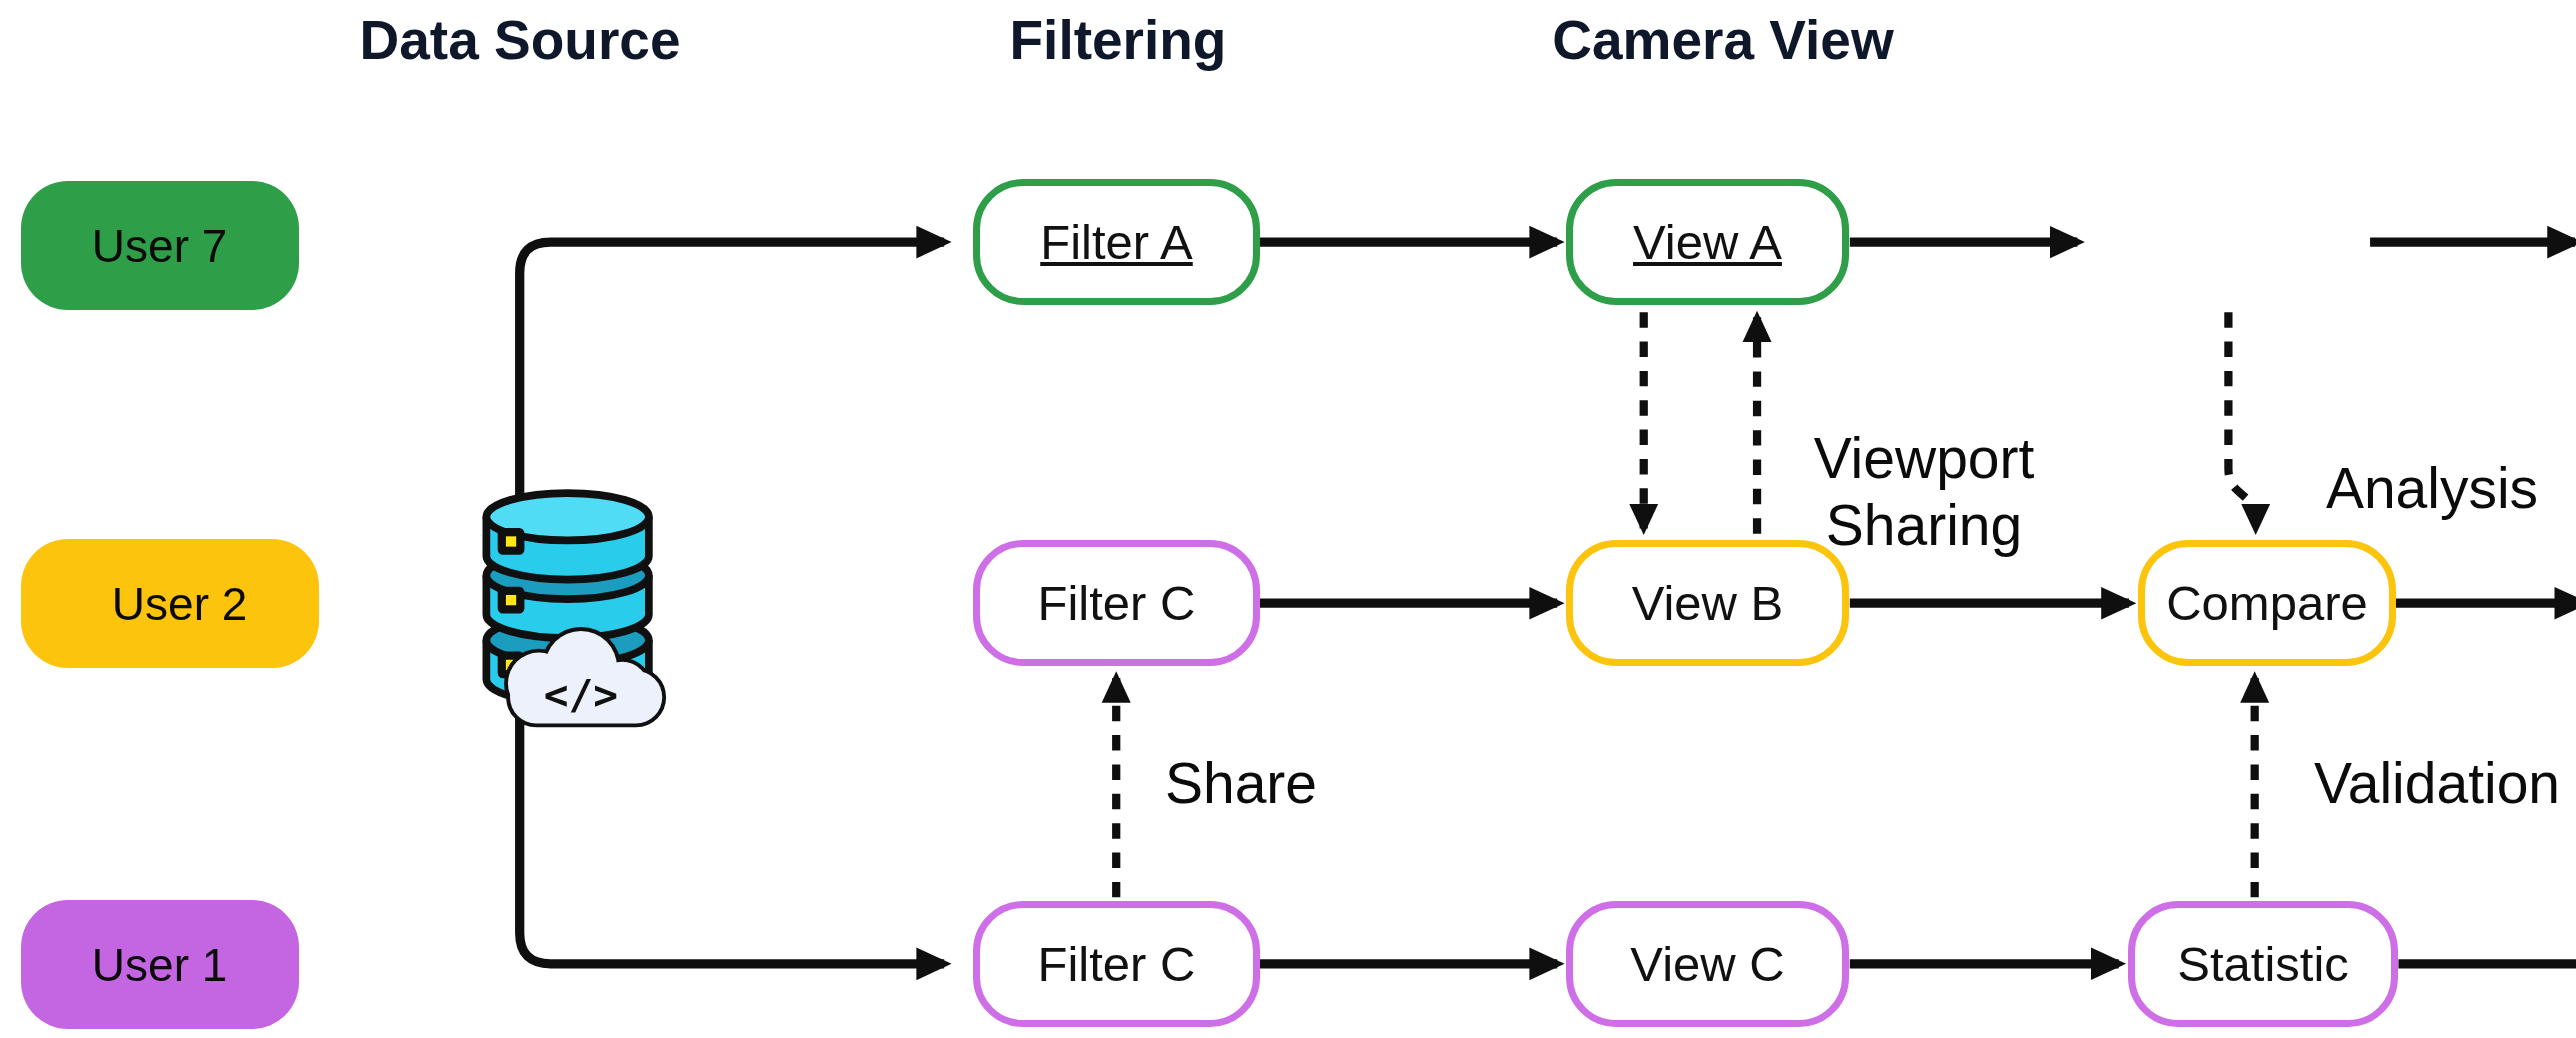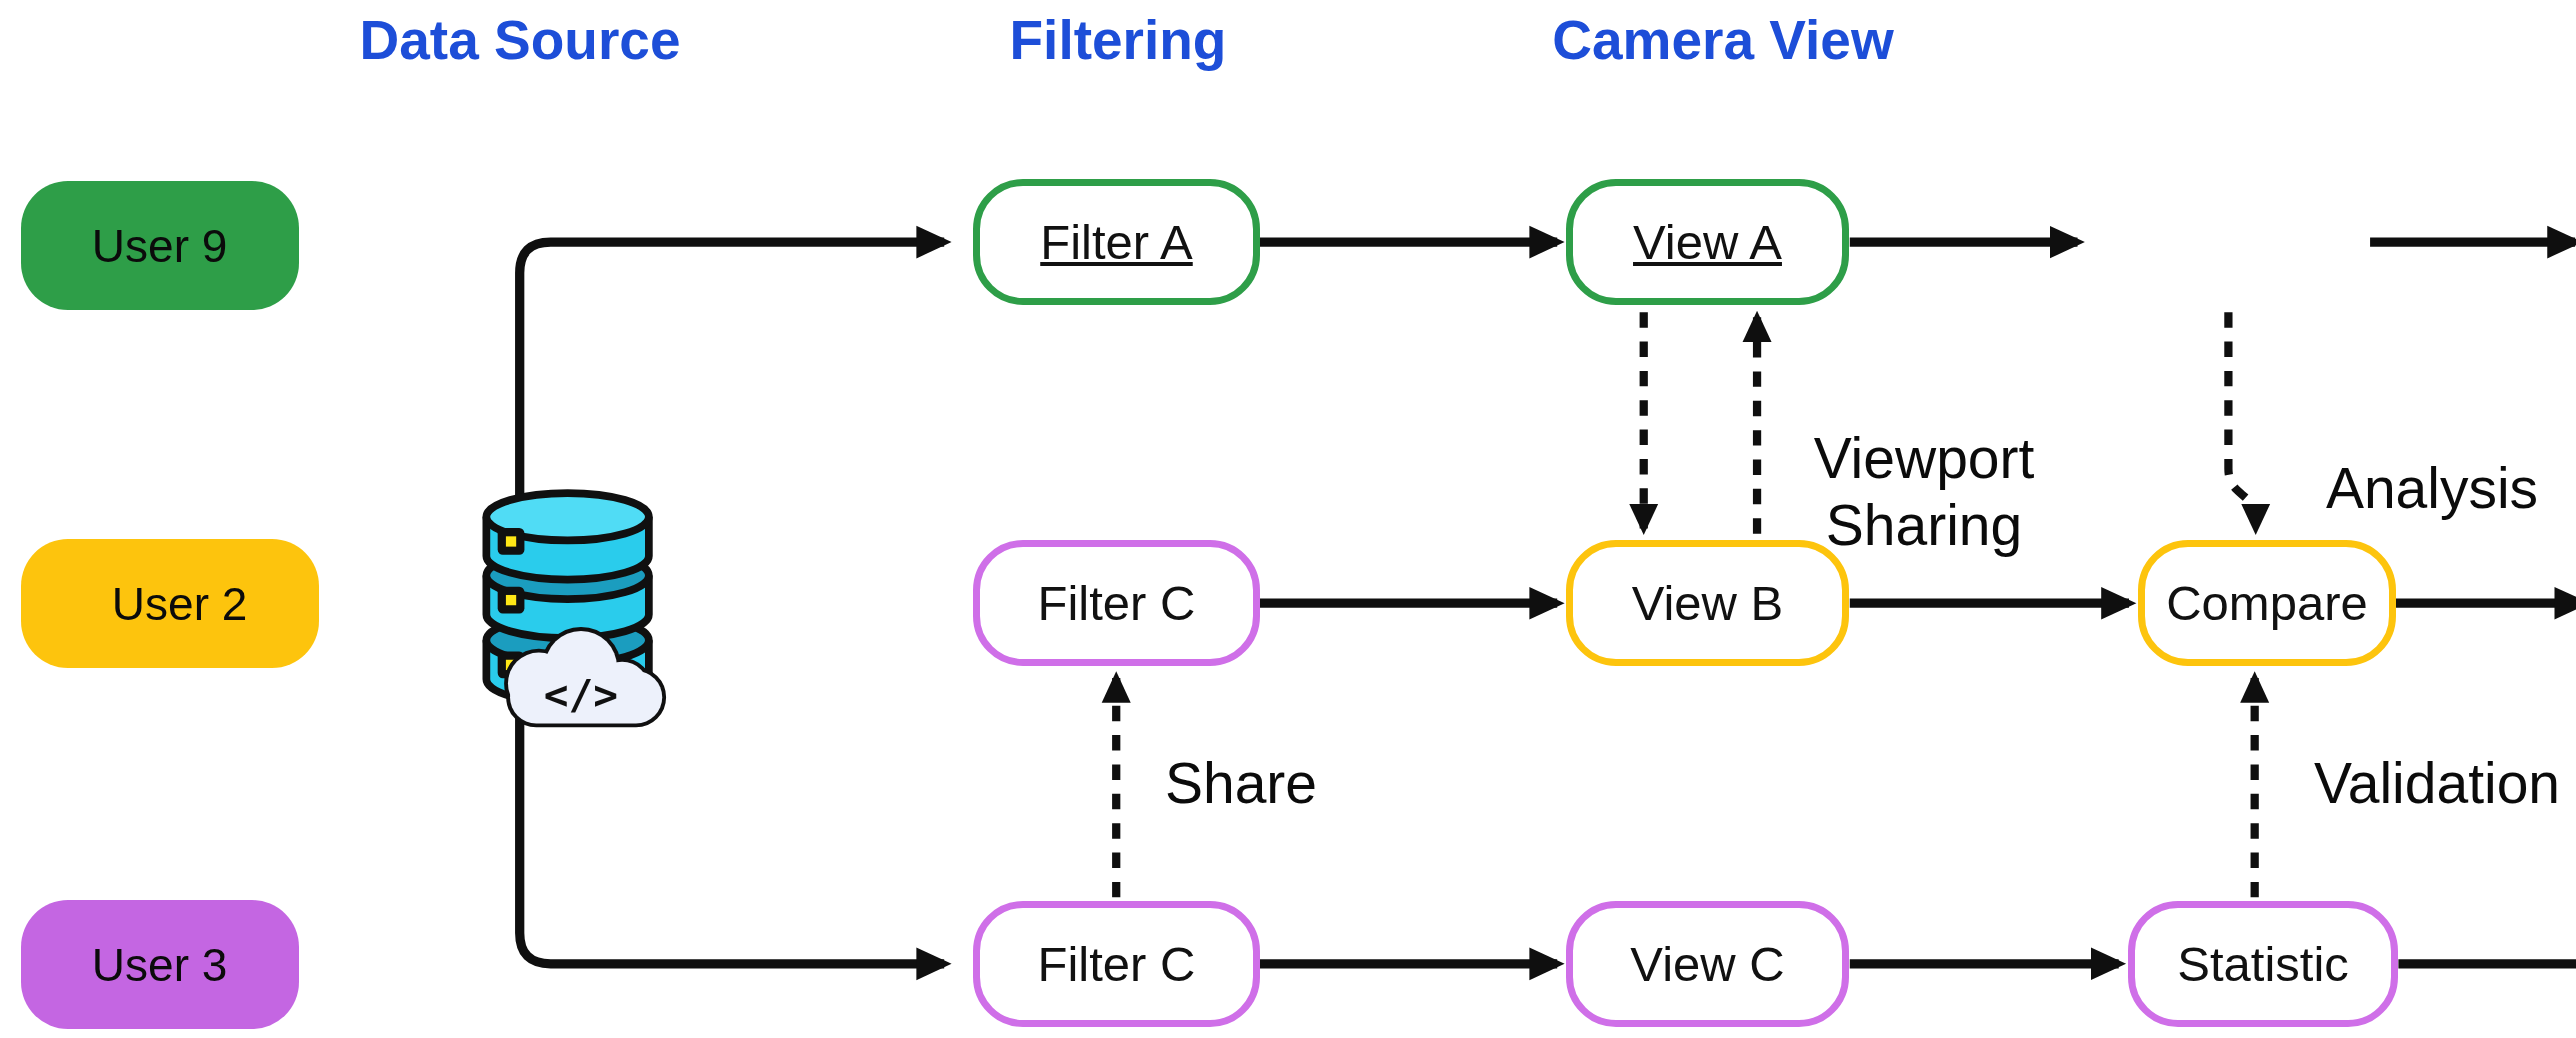"Data Source" .hdr { color: #1d4ed8 -> #0f172a }
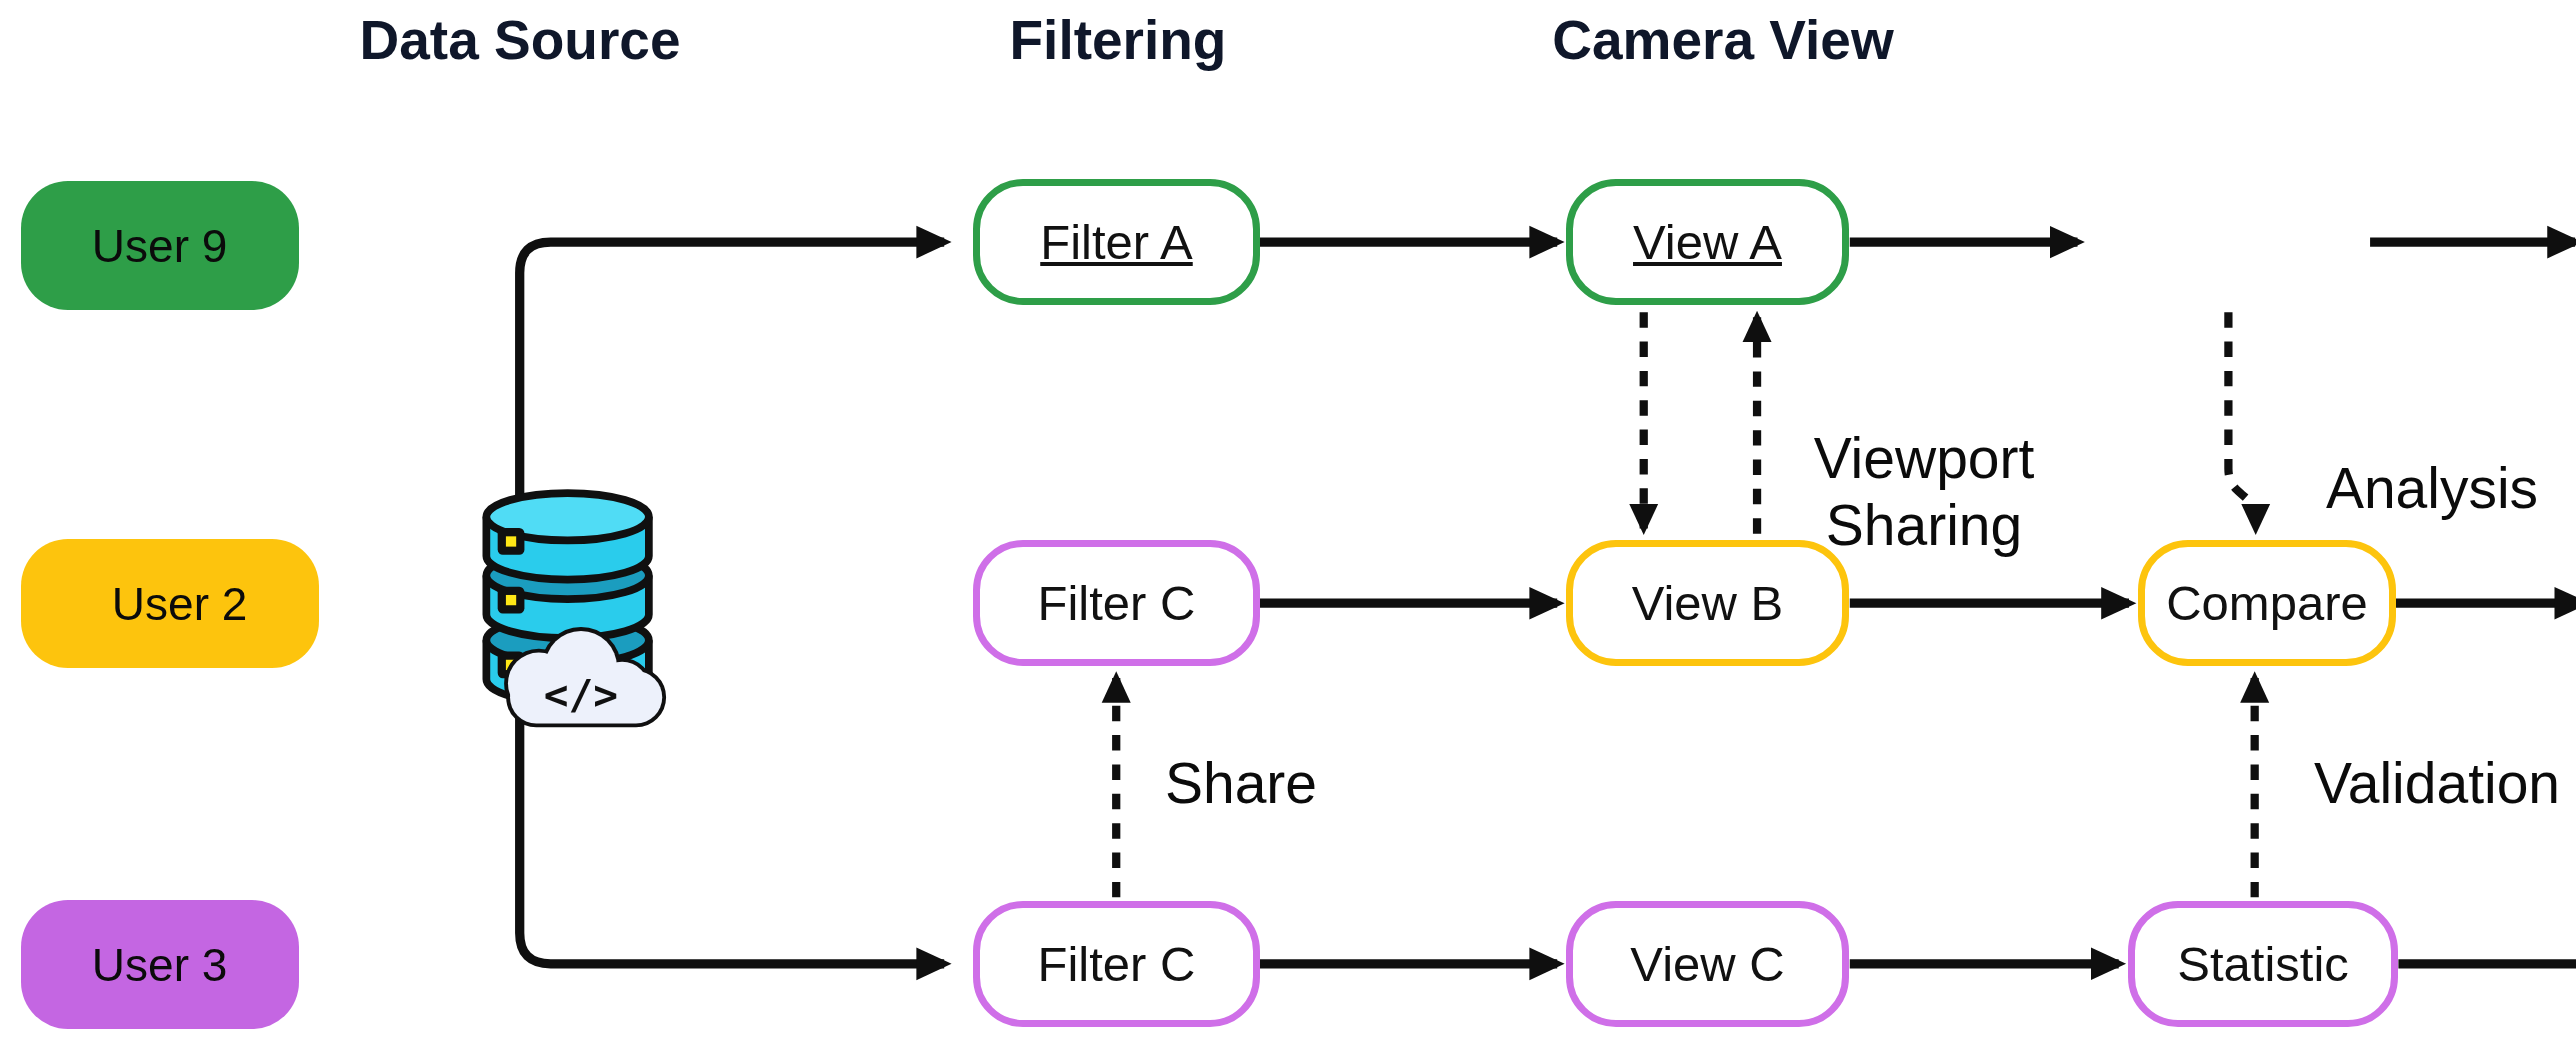"User 9" div.badge { text: 9 -> 7 }
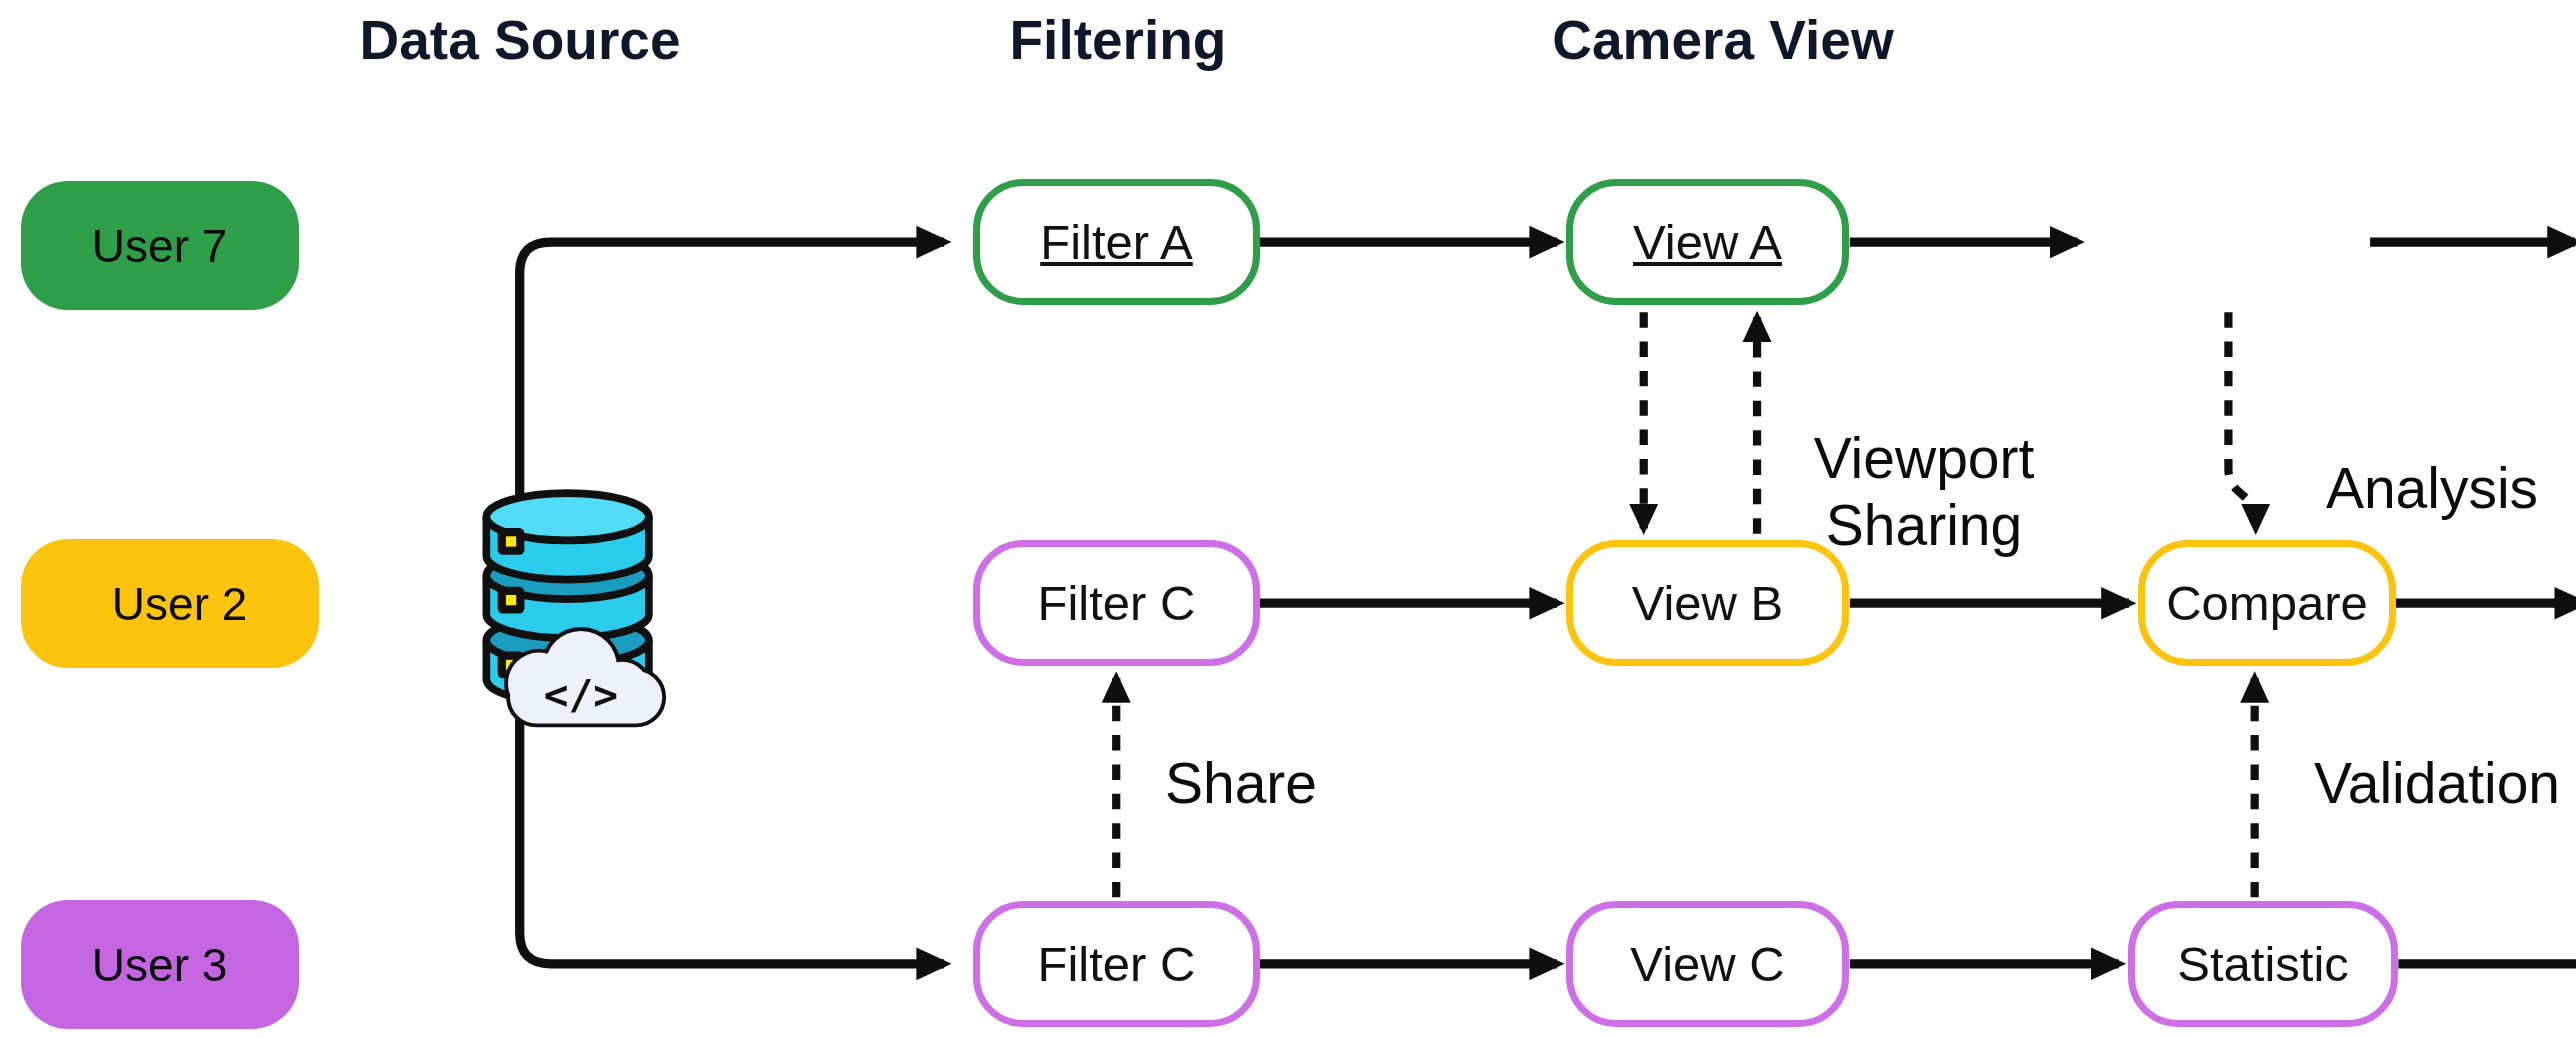"User 3" div.badge { text: 3 -> 1 }
